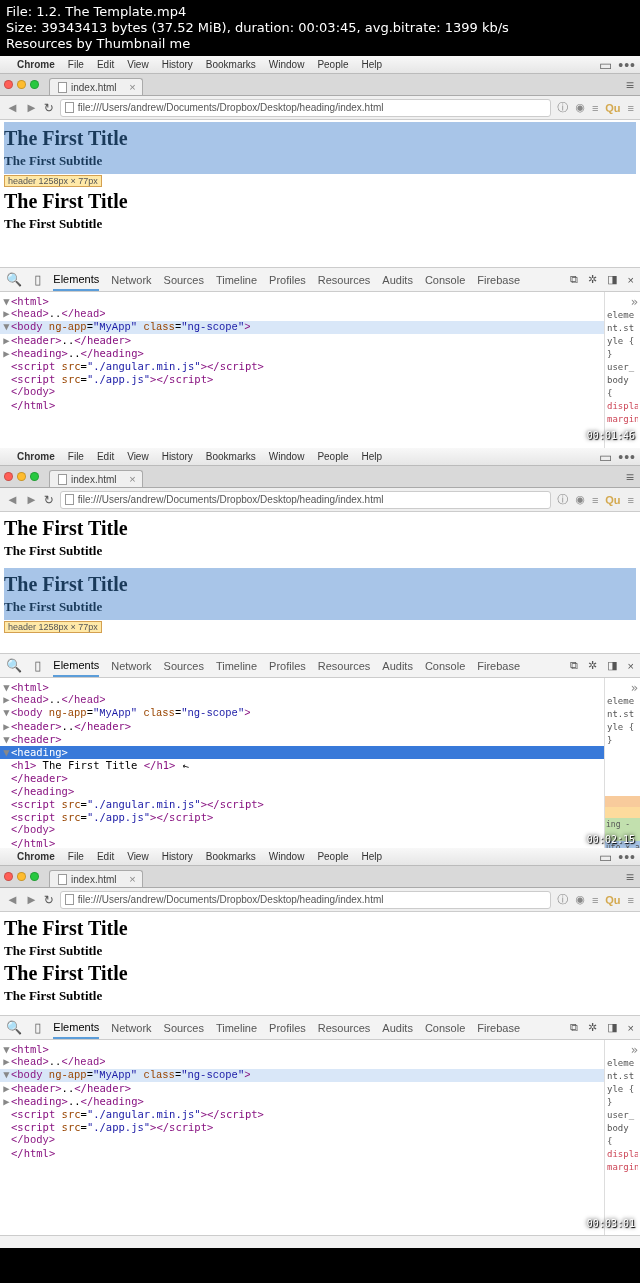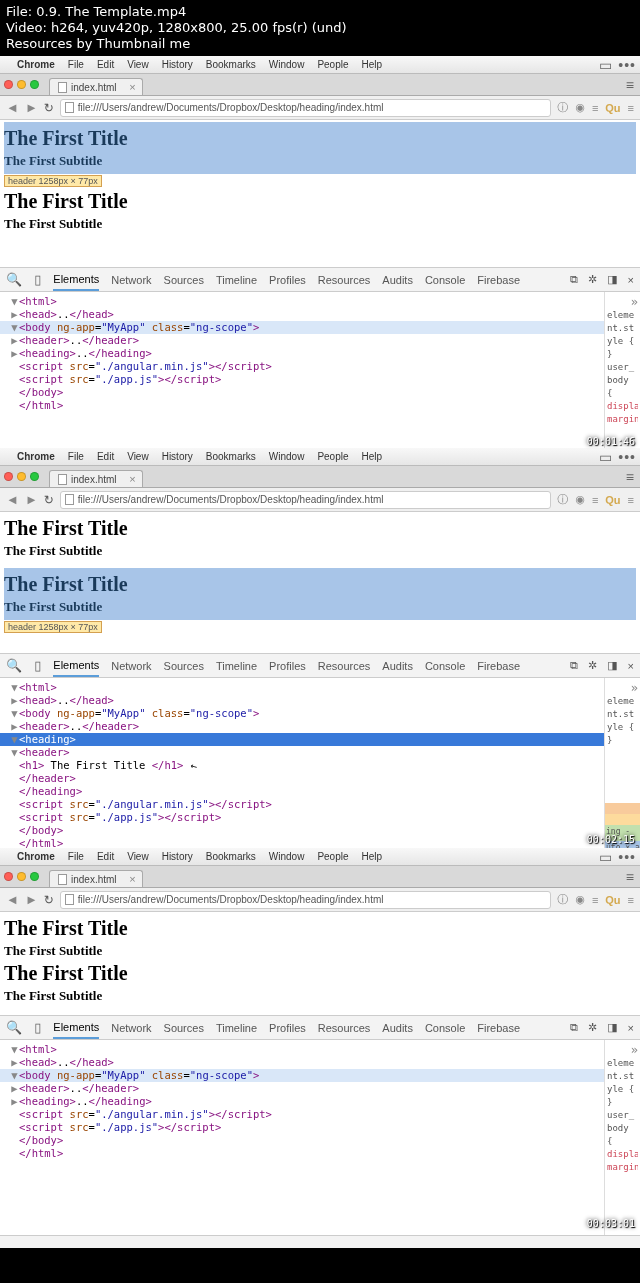"File: 0.9. The Template.mp4" div { text: 0.9 -> 1.2 }
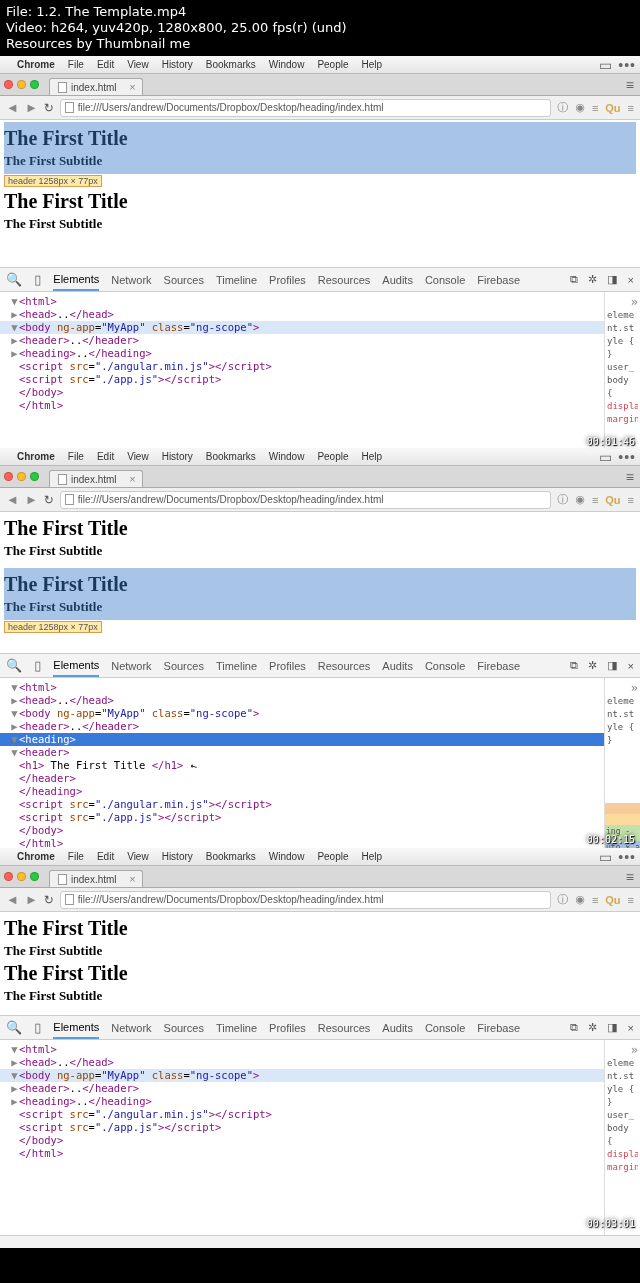"Size: 39343413 bytes (37.52 MiB)," div { html: none -> <div>Size: 39343413 bytes (37.52 MiB), duration: 00:03:45, avg.bitrate: 1399 kb/s</div> }
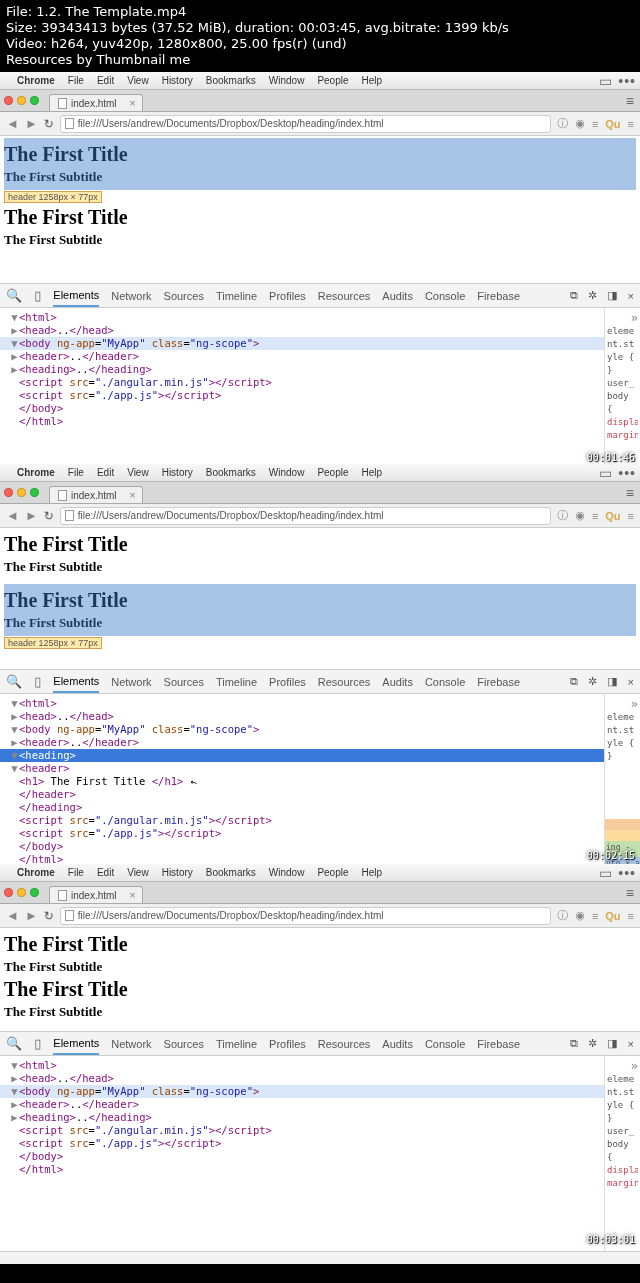"Video: h264, yuv420p, 1280x800, 25.00" div { html: <div>Video: h264, yuv420p, 1280x800, 25.00 fps(r) (und)</div> -> none }
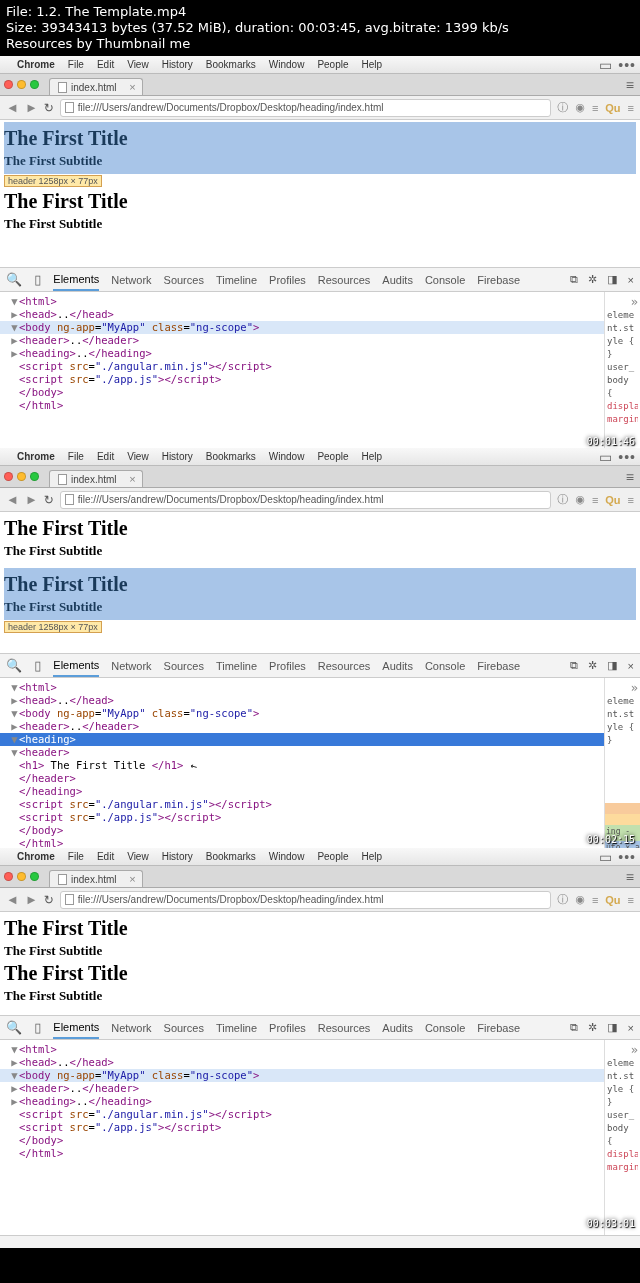"▼<html>" .domtree .ln { padding-left: 10px -> 2px }
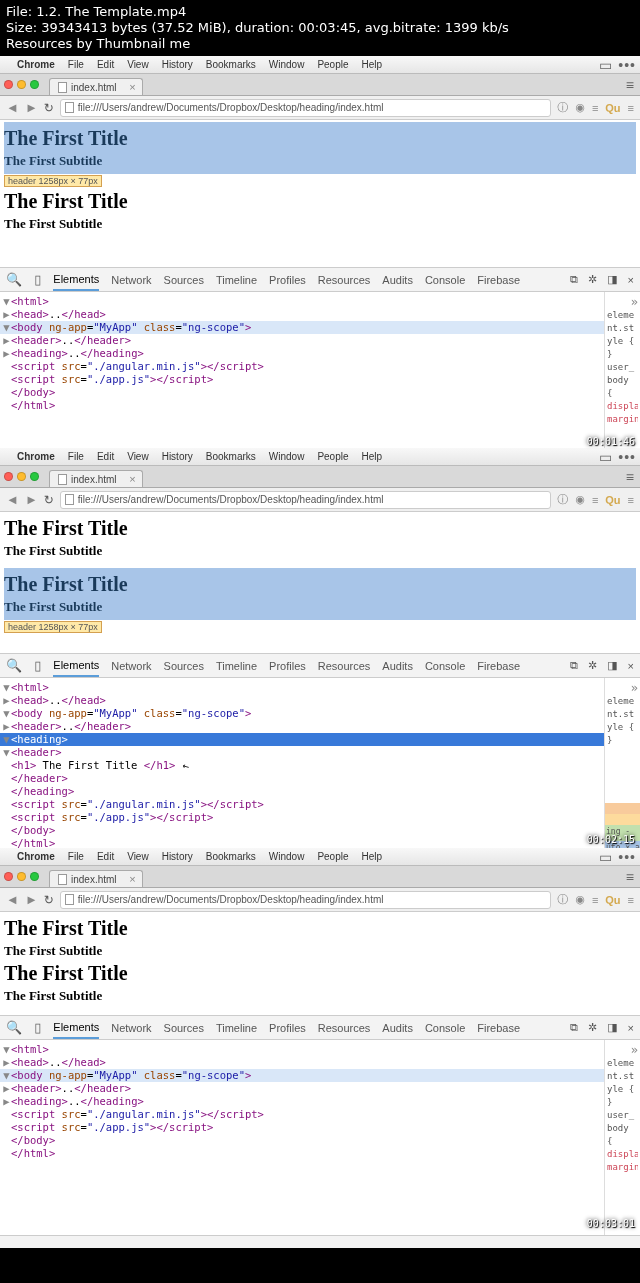"▶<head>..</head>" .i1 { font-family: none -> Liberation Mono, monospace }
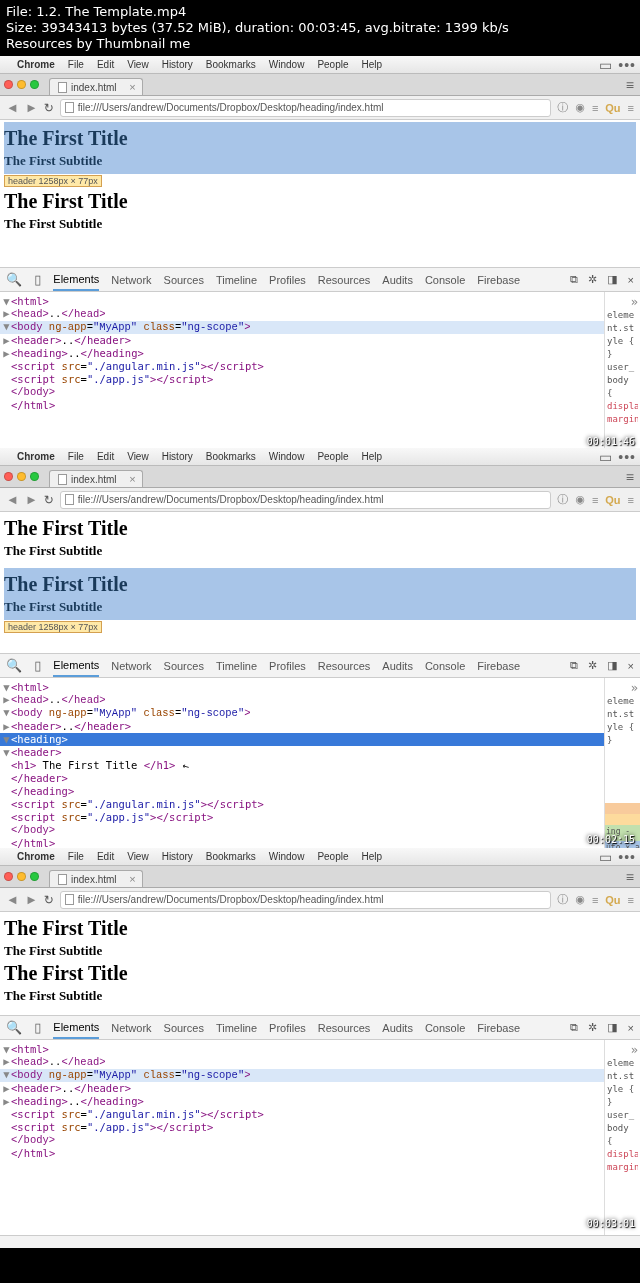"00:01:46" .frame.f1 .timestamp { bottom: 0 -> 6px }
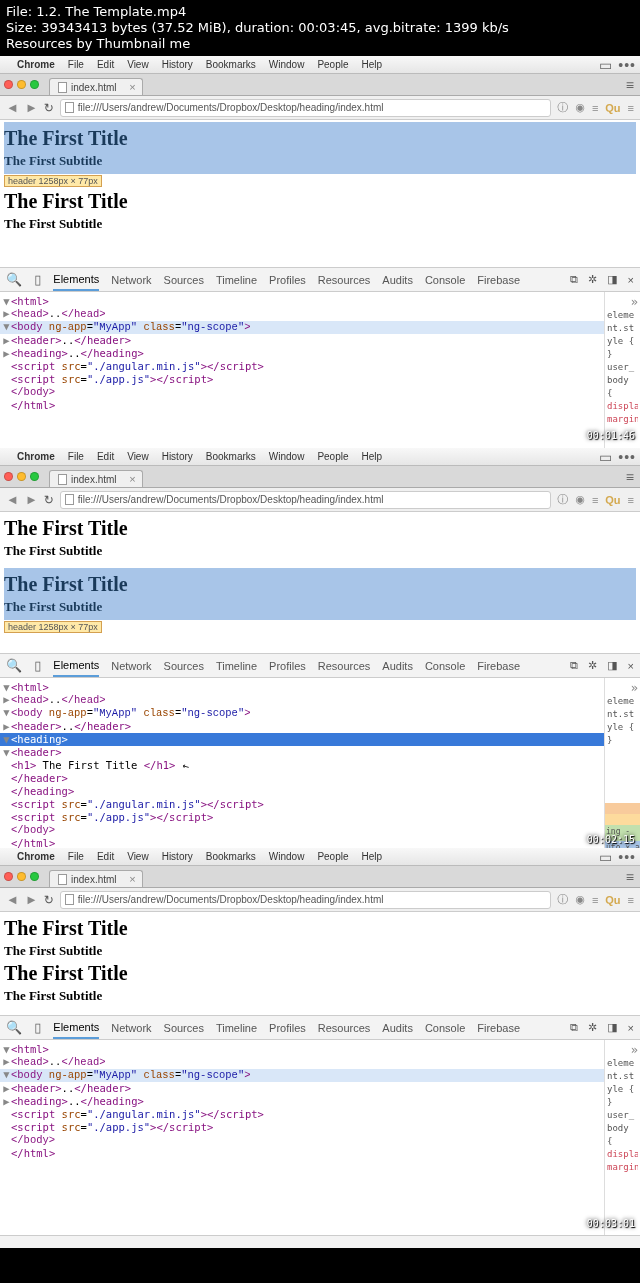"▼<heading>" div.ln { order: before "▼<header>" -> after "▼<header>" }
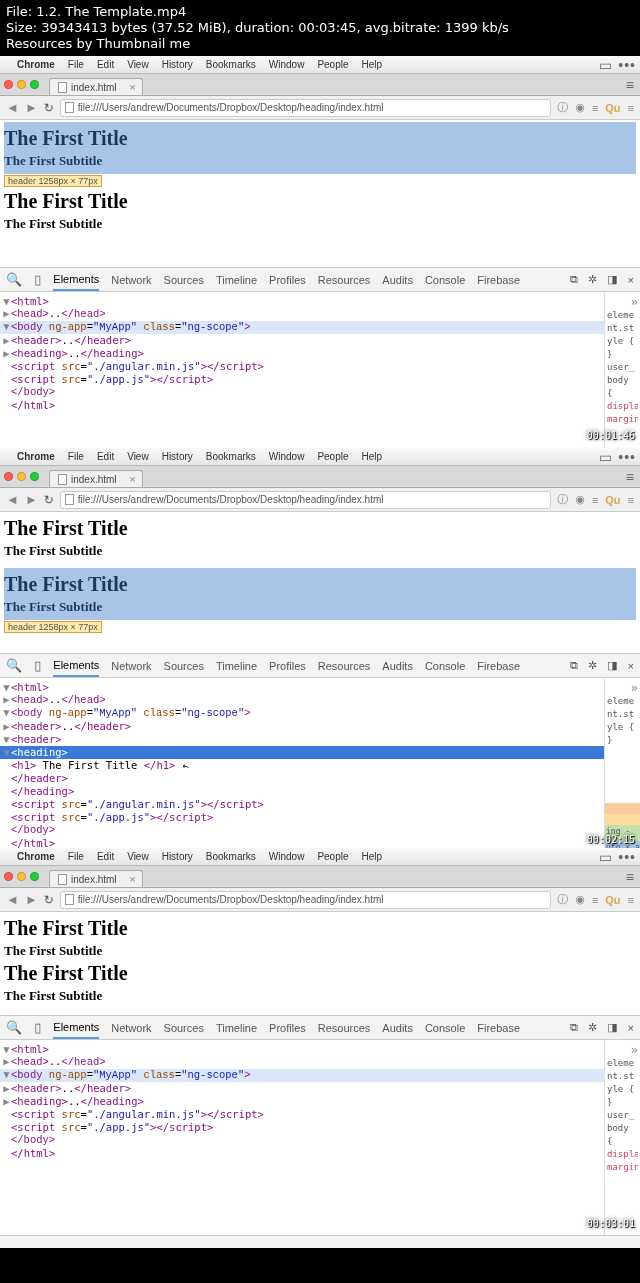"ing -" div { height: 16px -> 23px }
